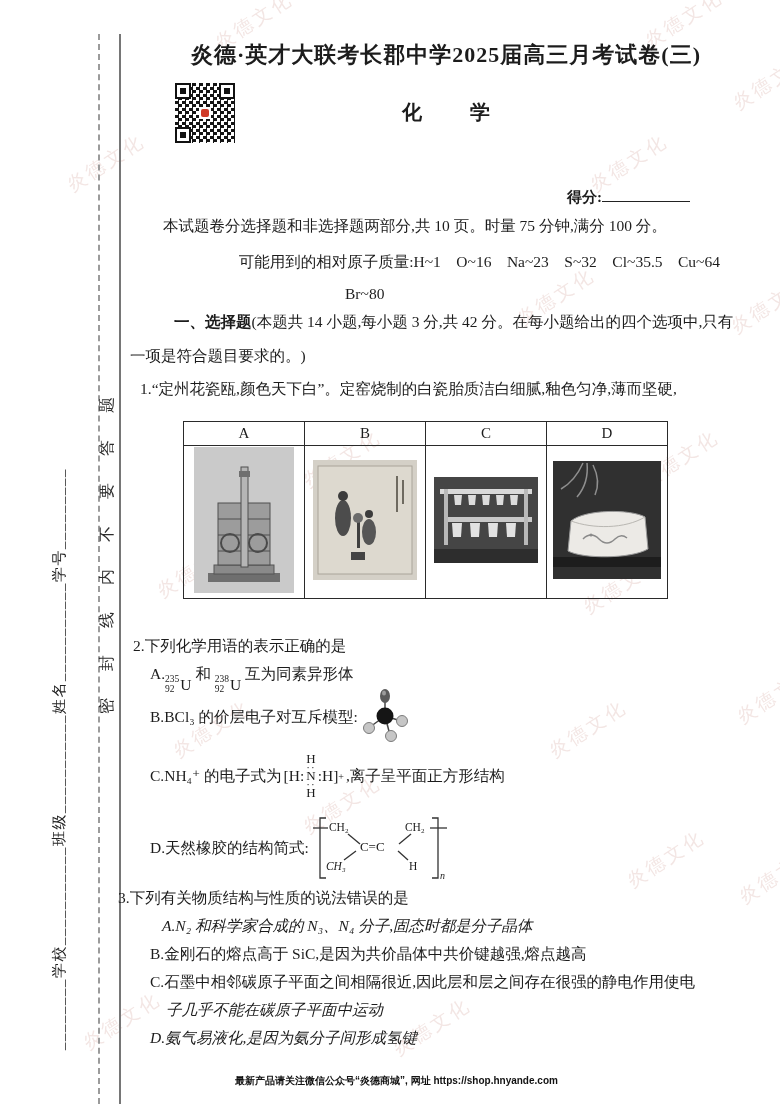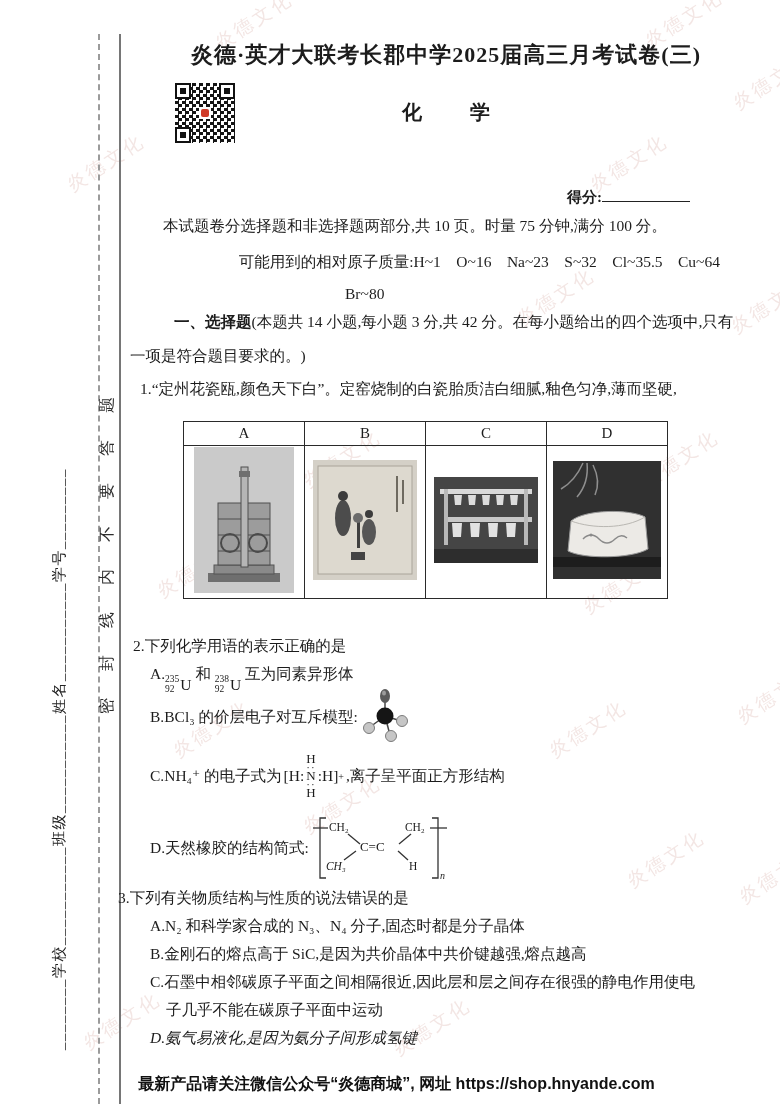"A.N₂ 和科学家合成的 N₃、N₄ 分子,固态时都是分子晶体" div.abs { font-style: none -> italic; left: 150px -> 162px }
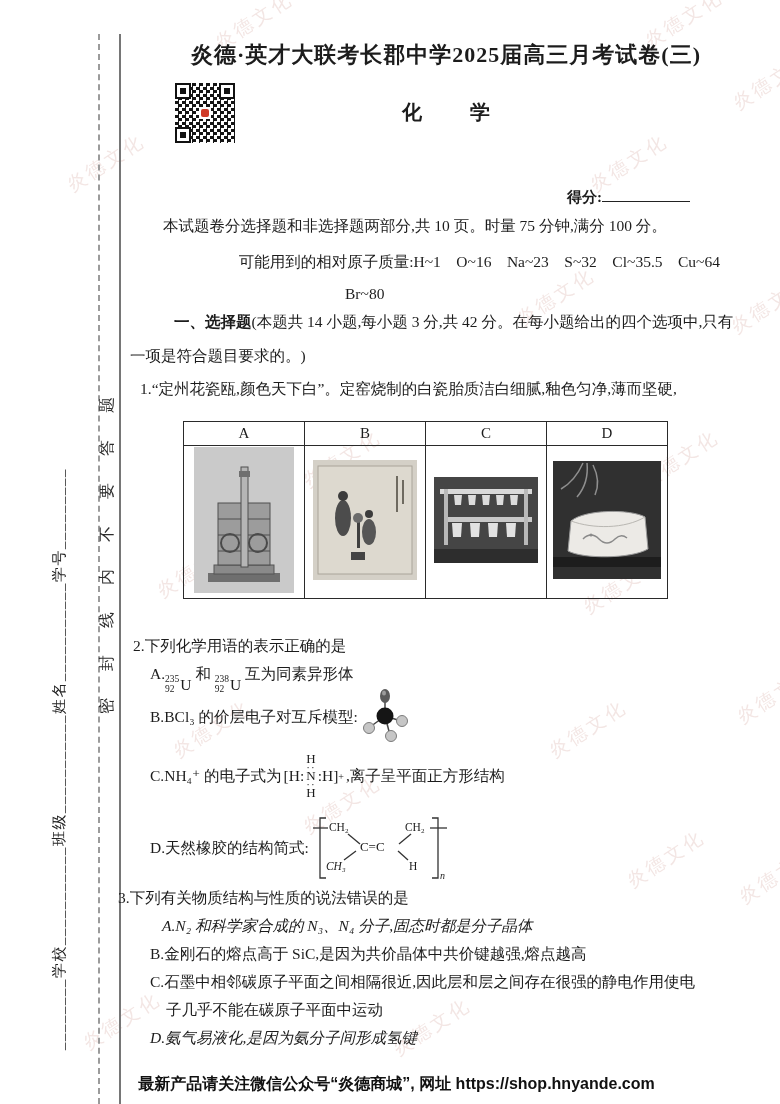"子几乎不能在碳原子平面中运动" div.abs { font-style: none -> italic }
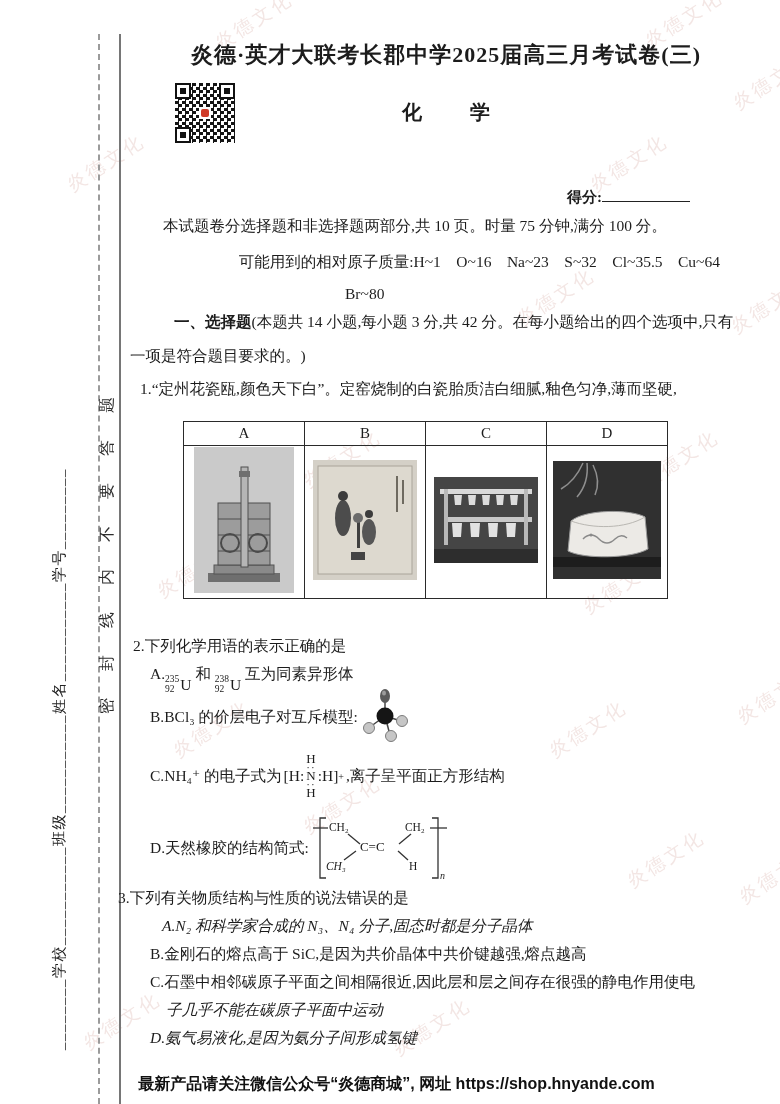"最新产品请关注微信公众号“炎德商城”, 网址" .footer-promo { font-size: 16px -> 10px }
